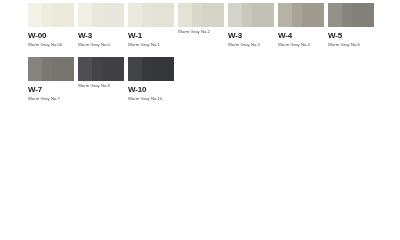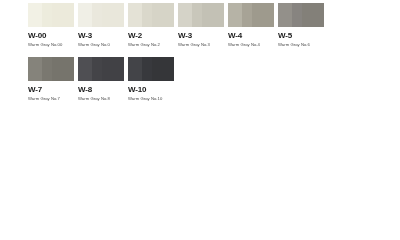"W-1" div.swatch-cell { html: none -> <div> <div> <div></div> <div></div> <div></div> </div> <span>W-1</span> <span>Warm Gray No.1</span> </div> }
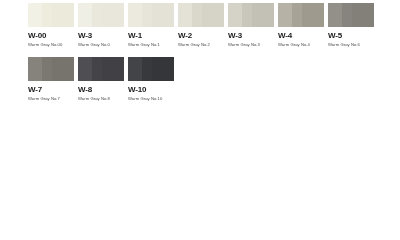"W-2" span.swatch-code { html: <span>W-2</span> -> none }
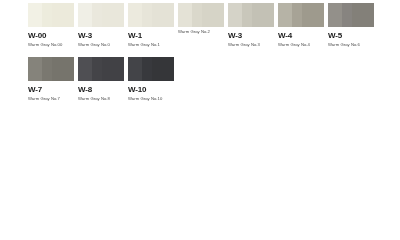"W-8" span.swatch-code { html: <span>W-8</span> -> none }
